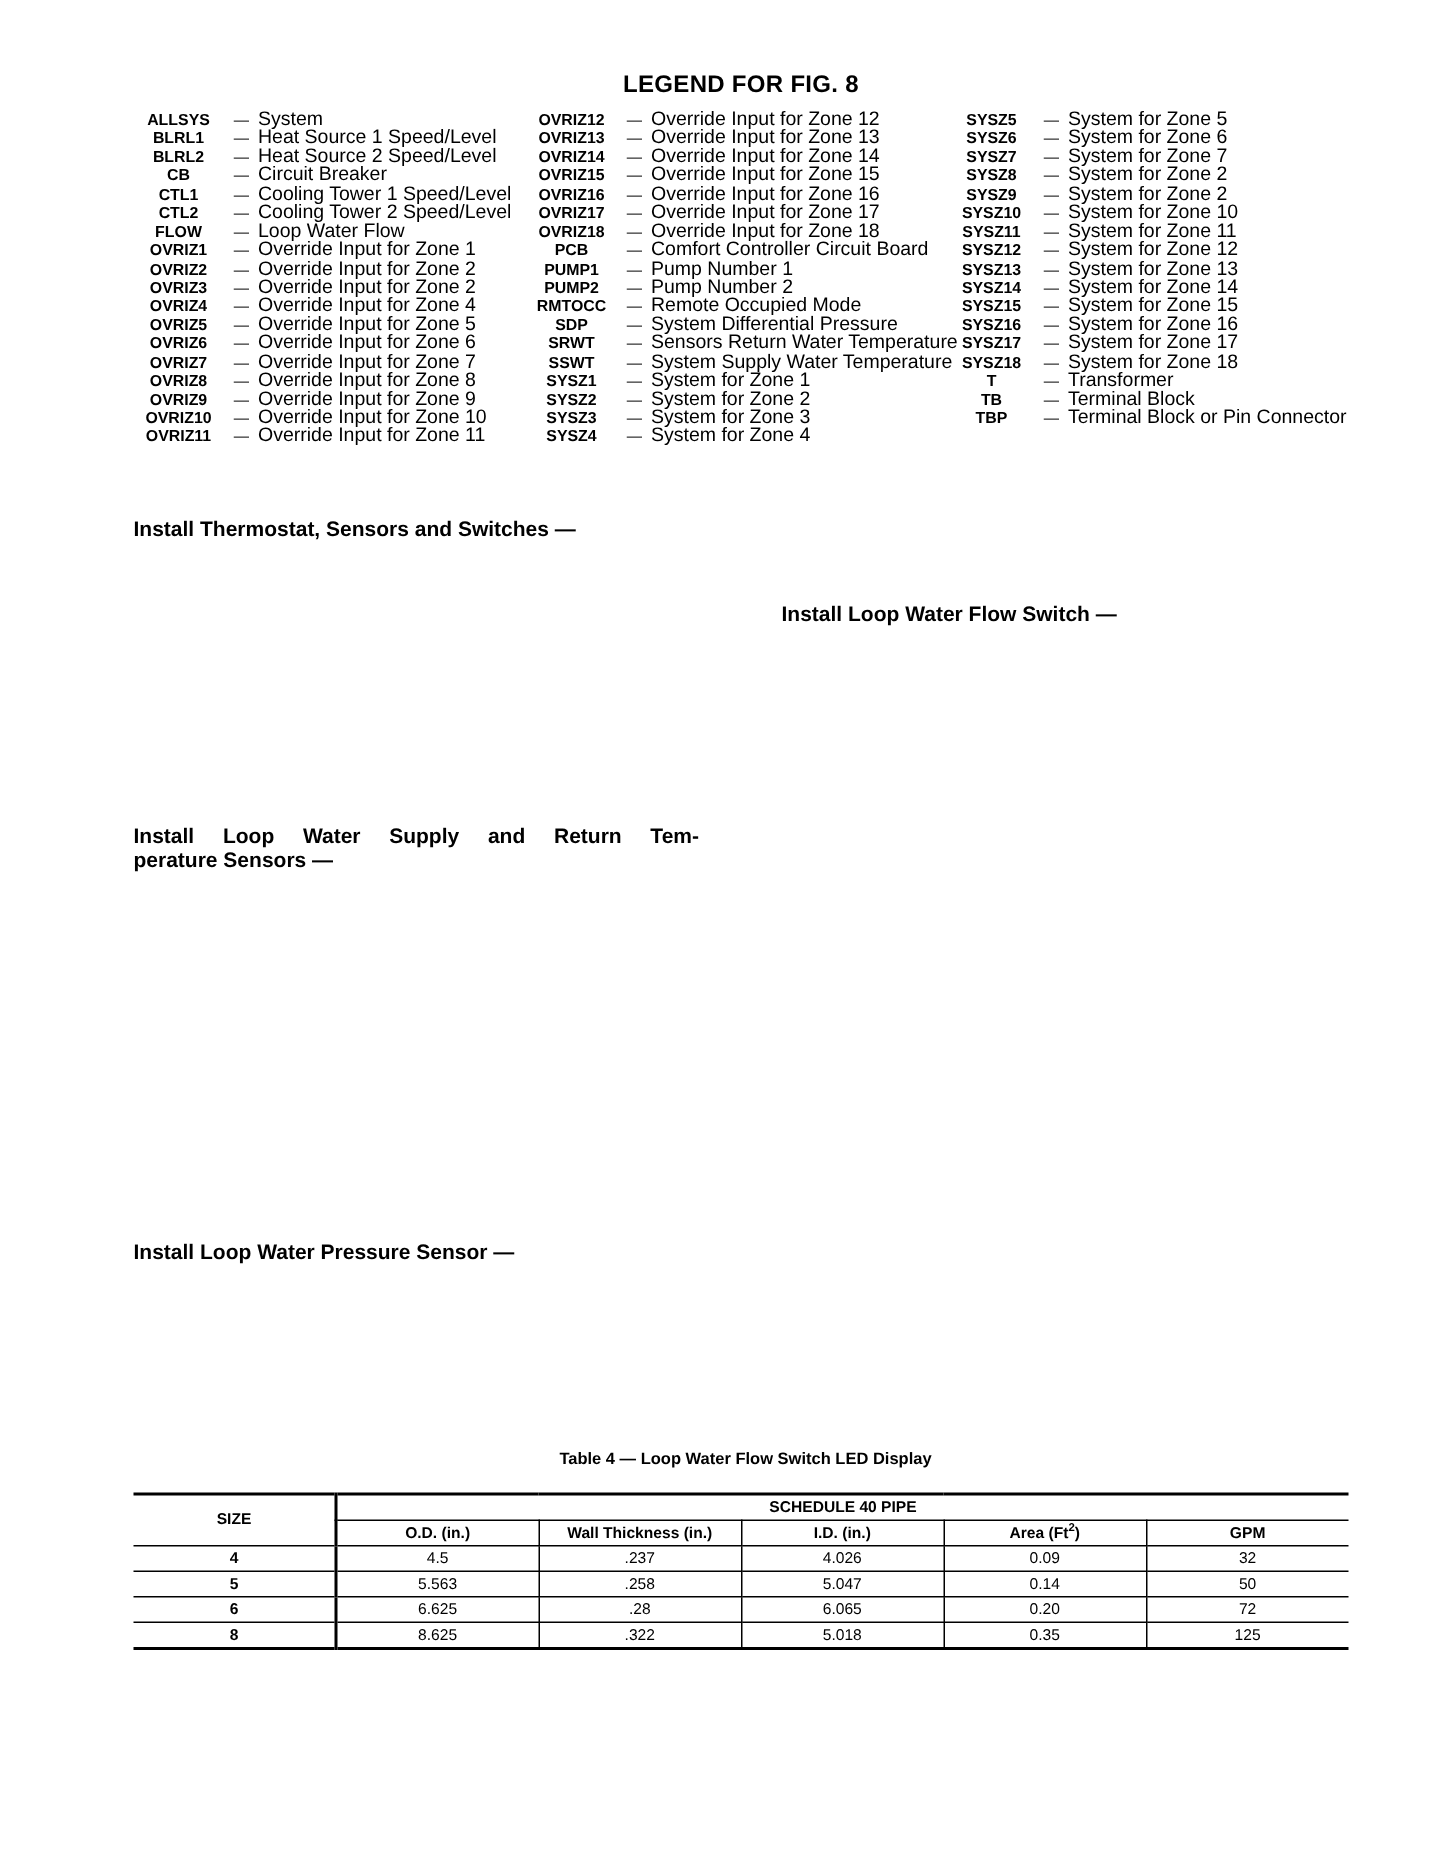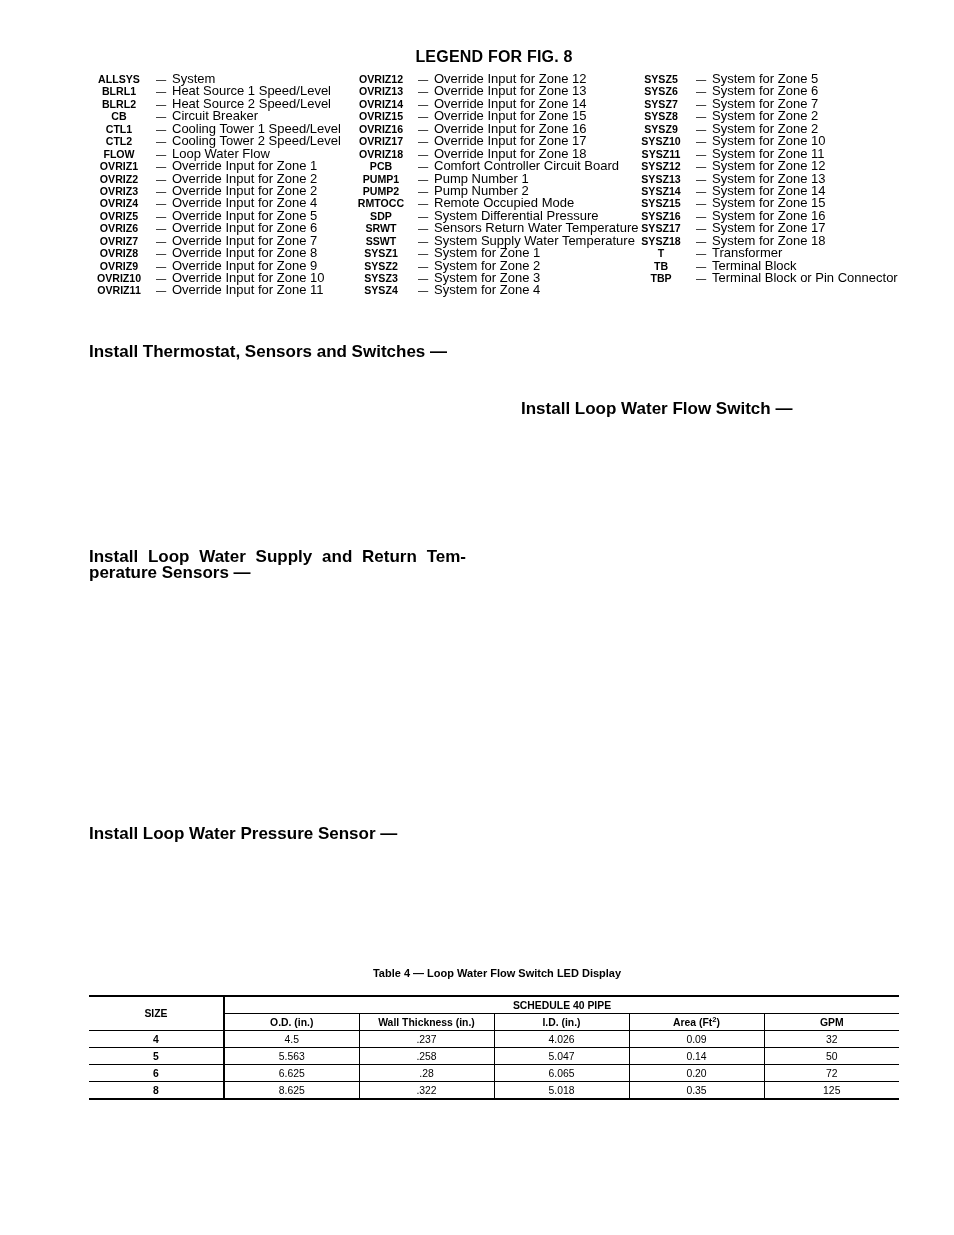"Install Thermostat, Sensors and Switches" .heading { font-size: 17px -> 14px }
